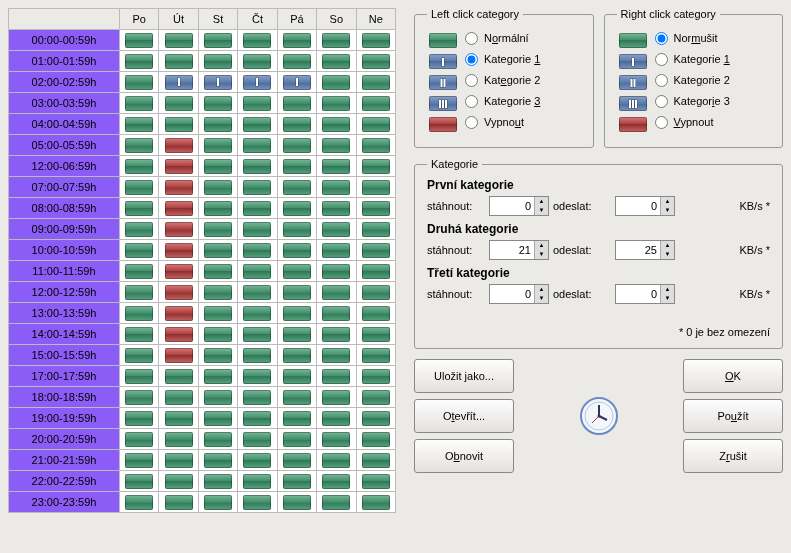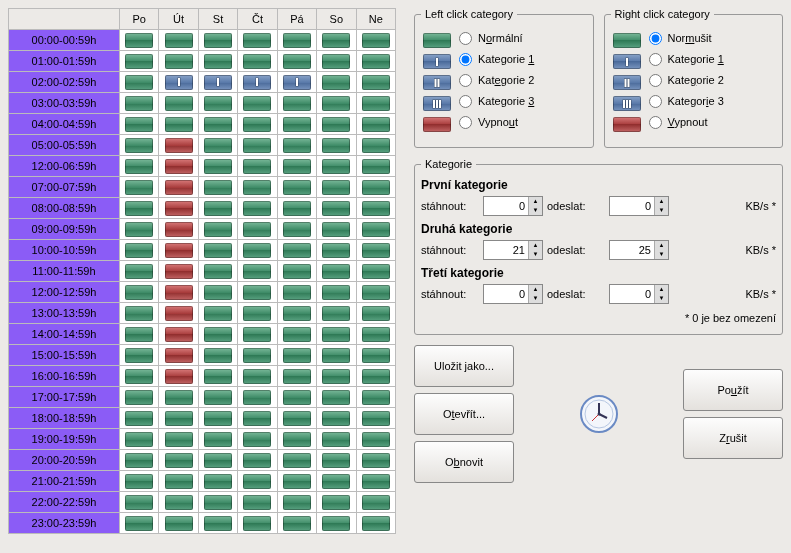"Left click category" fieldset { padding: 8px 6px 10px -> 8px 12px 10px }
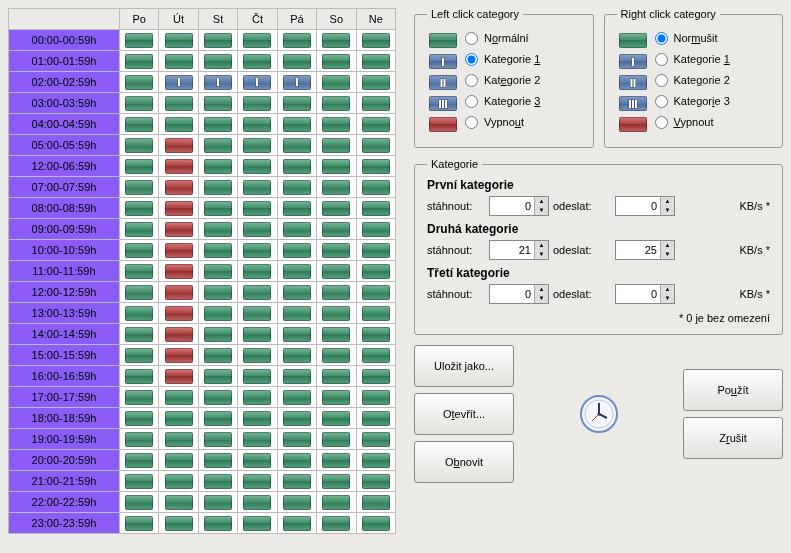"* 0 je bez omezení" .note { margin-top: 8px -> 22px }
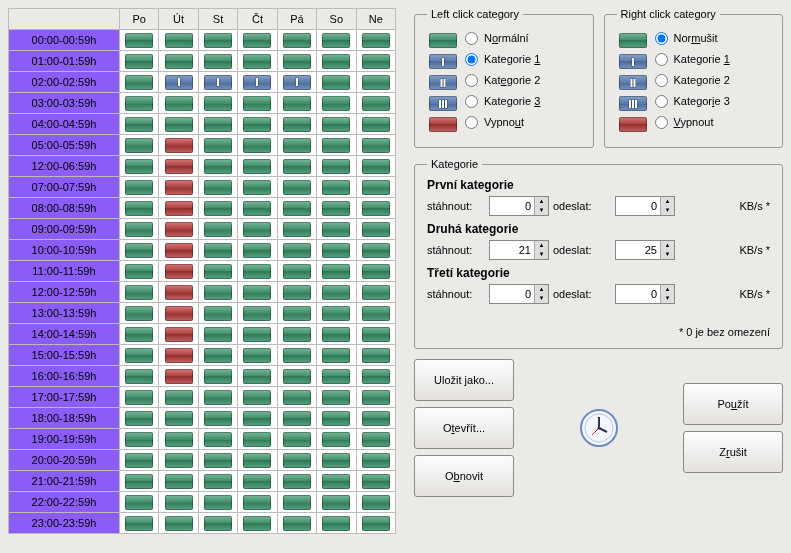"16:00-16:59h" tr { html: <tr> <td>16:00-16:59h</td> <td><span></span></td> <td><span></span></td> <td><span></span></td> <td><span></span></td> <td><span></span></td> <td><span></span></td> <td><span></span></td> </tr> -> none }
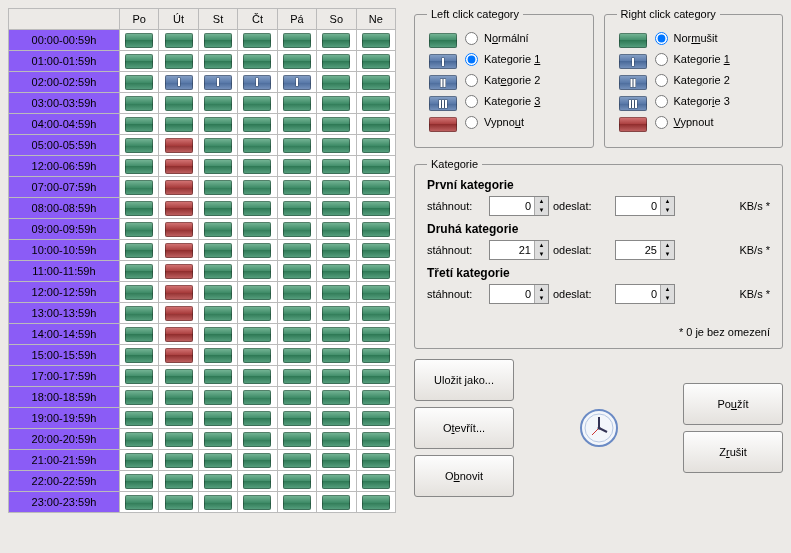"Uložit jako..." button.btn { height: 42px -> 34px }
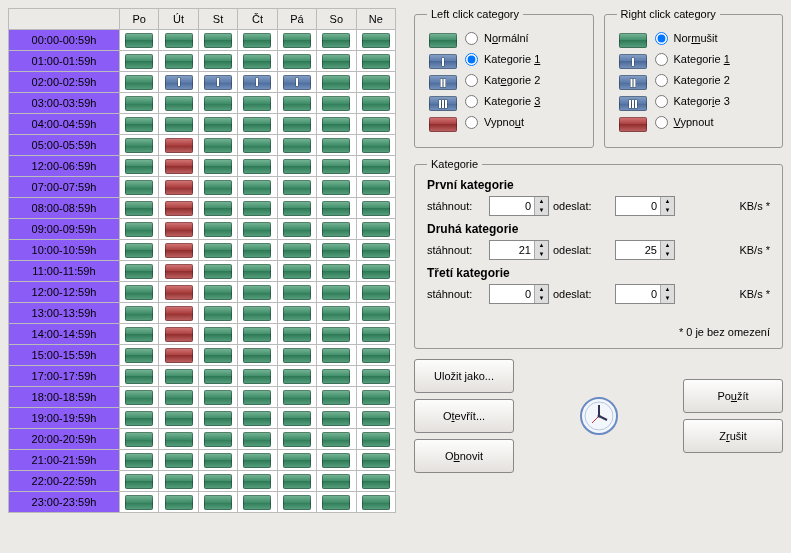"OK" button.btn { html: none -> <button><span></span><u>O</u><span>K</span></button> }
